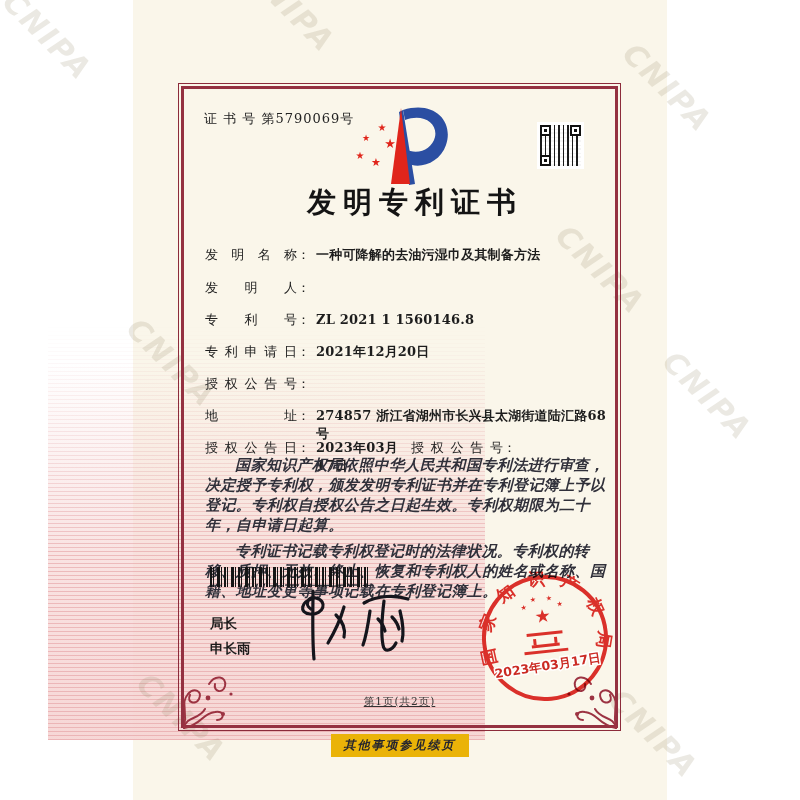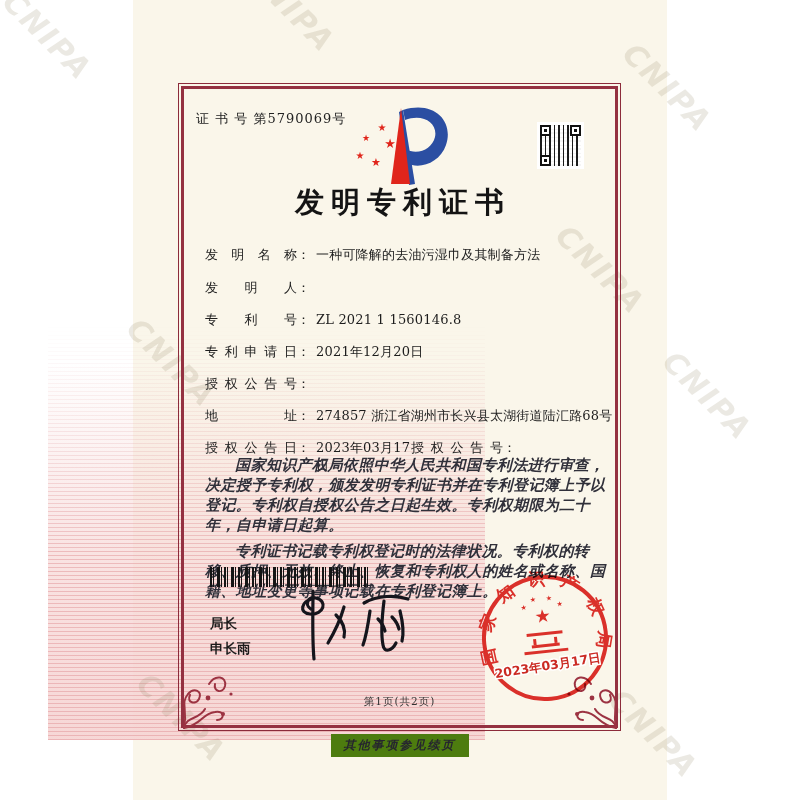"证 书 号 第5790069号" .cert-no { left: 63px -> 71px }
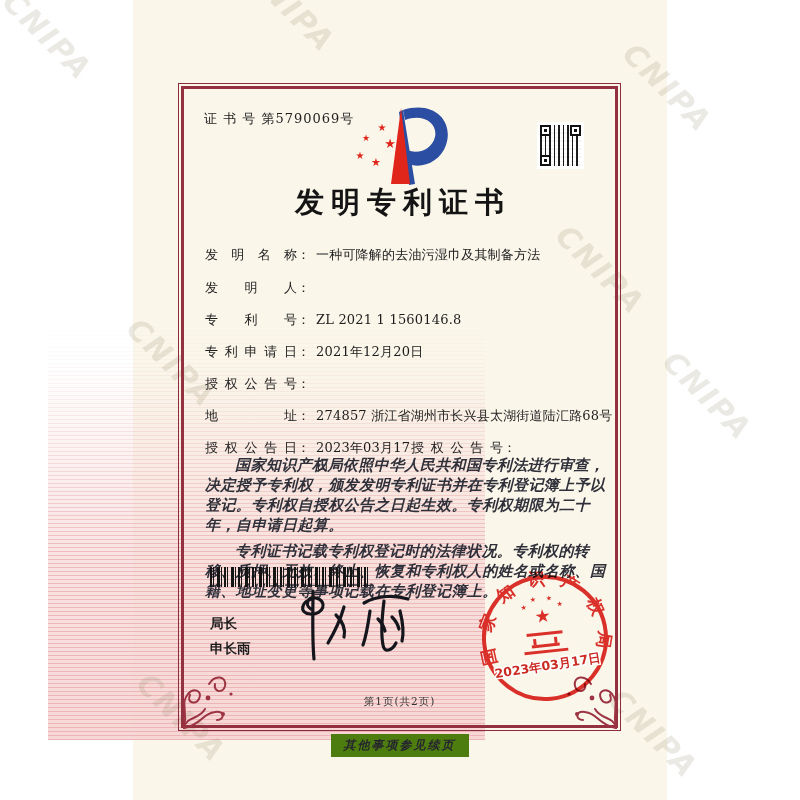"发明专利证书" .title { padding-left: none -> 12px }
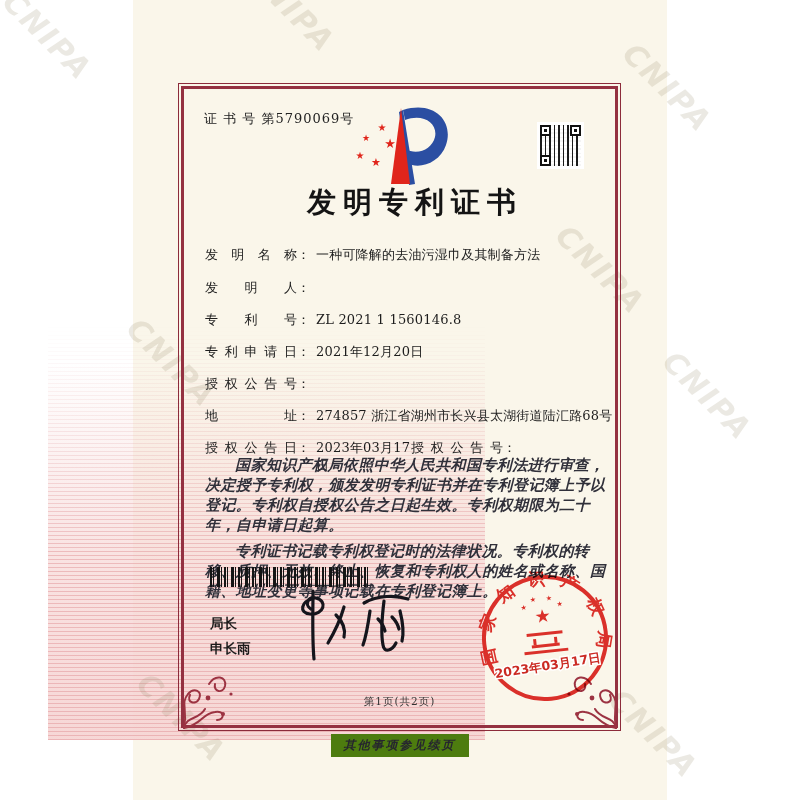"一种可降解的去油污湿巾及其制备方法" .rv { font-weight: 400 -> 700 }
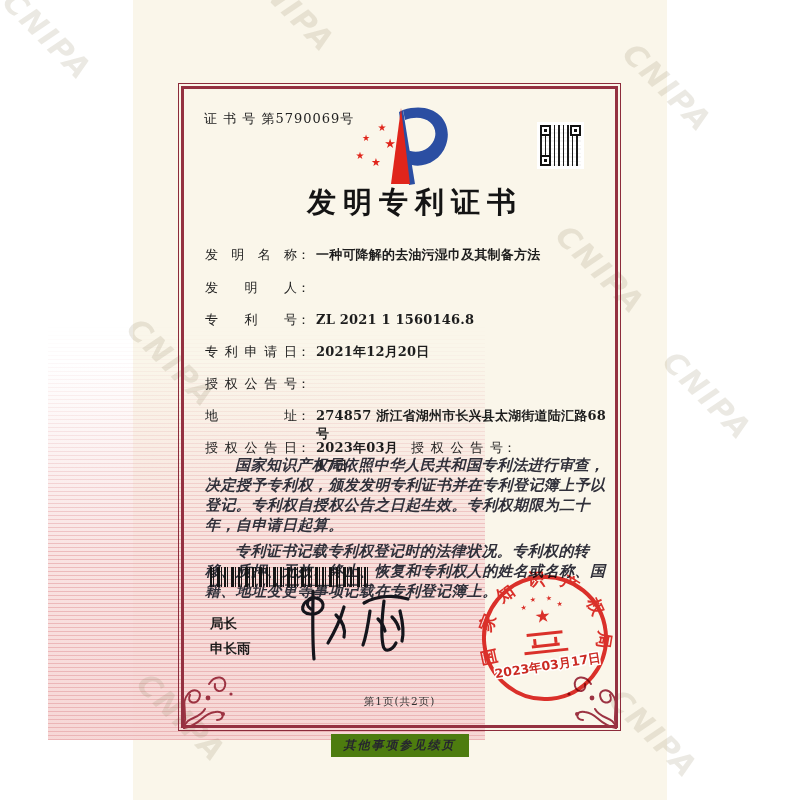"第1页(共2页)" .page-num { text-decoration: none -> underline }
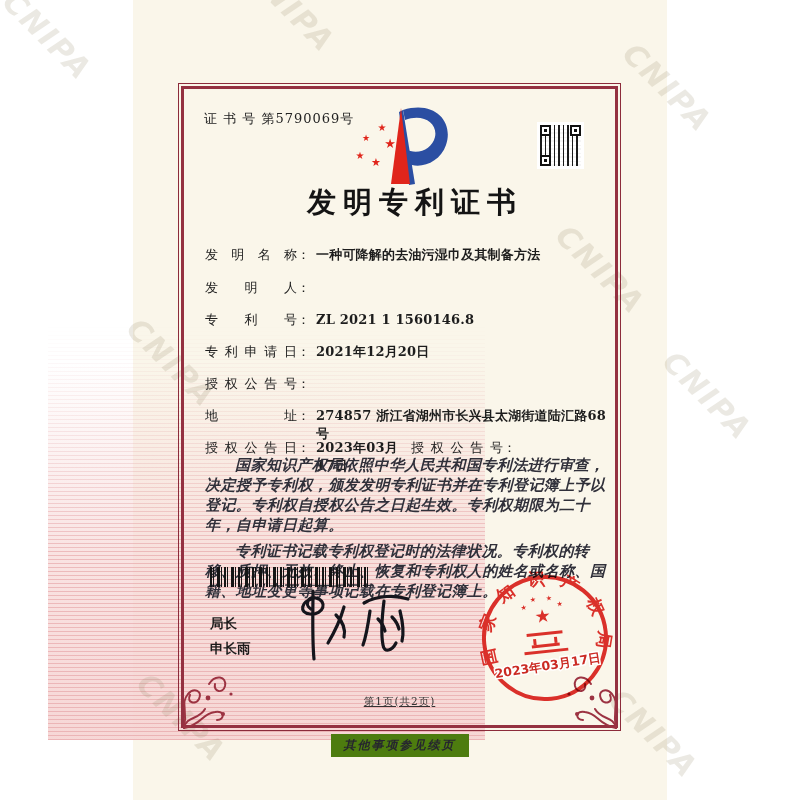"其他事项参见续页" .footer-note { background: #4d7c0f -> #eab308 }
